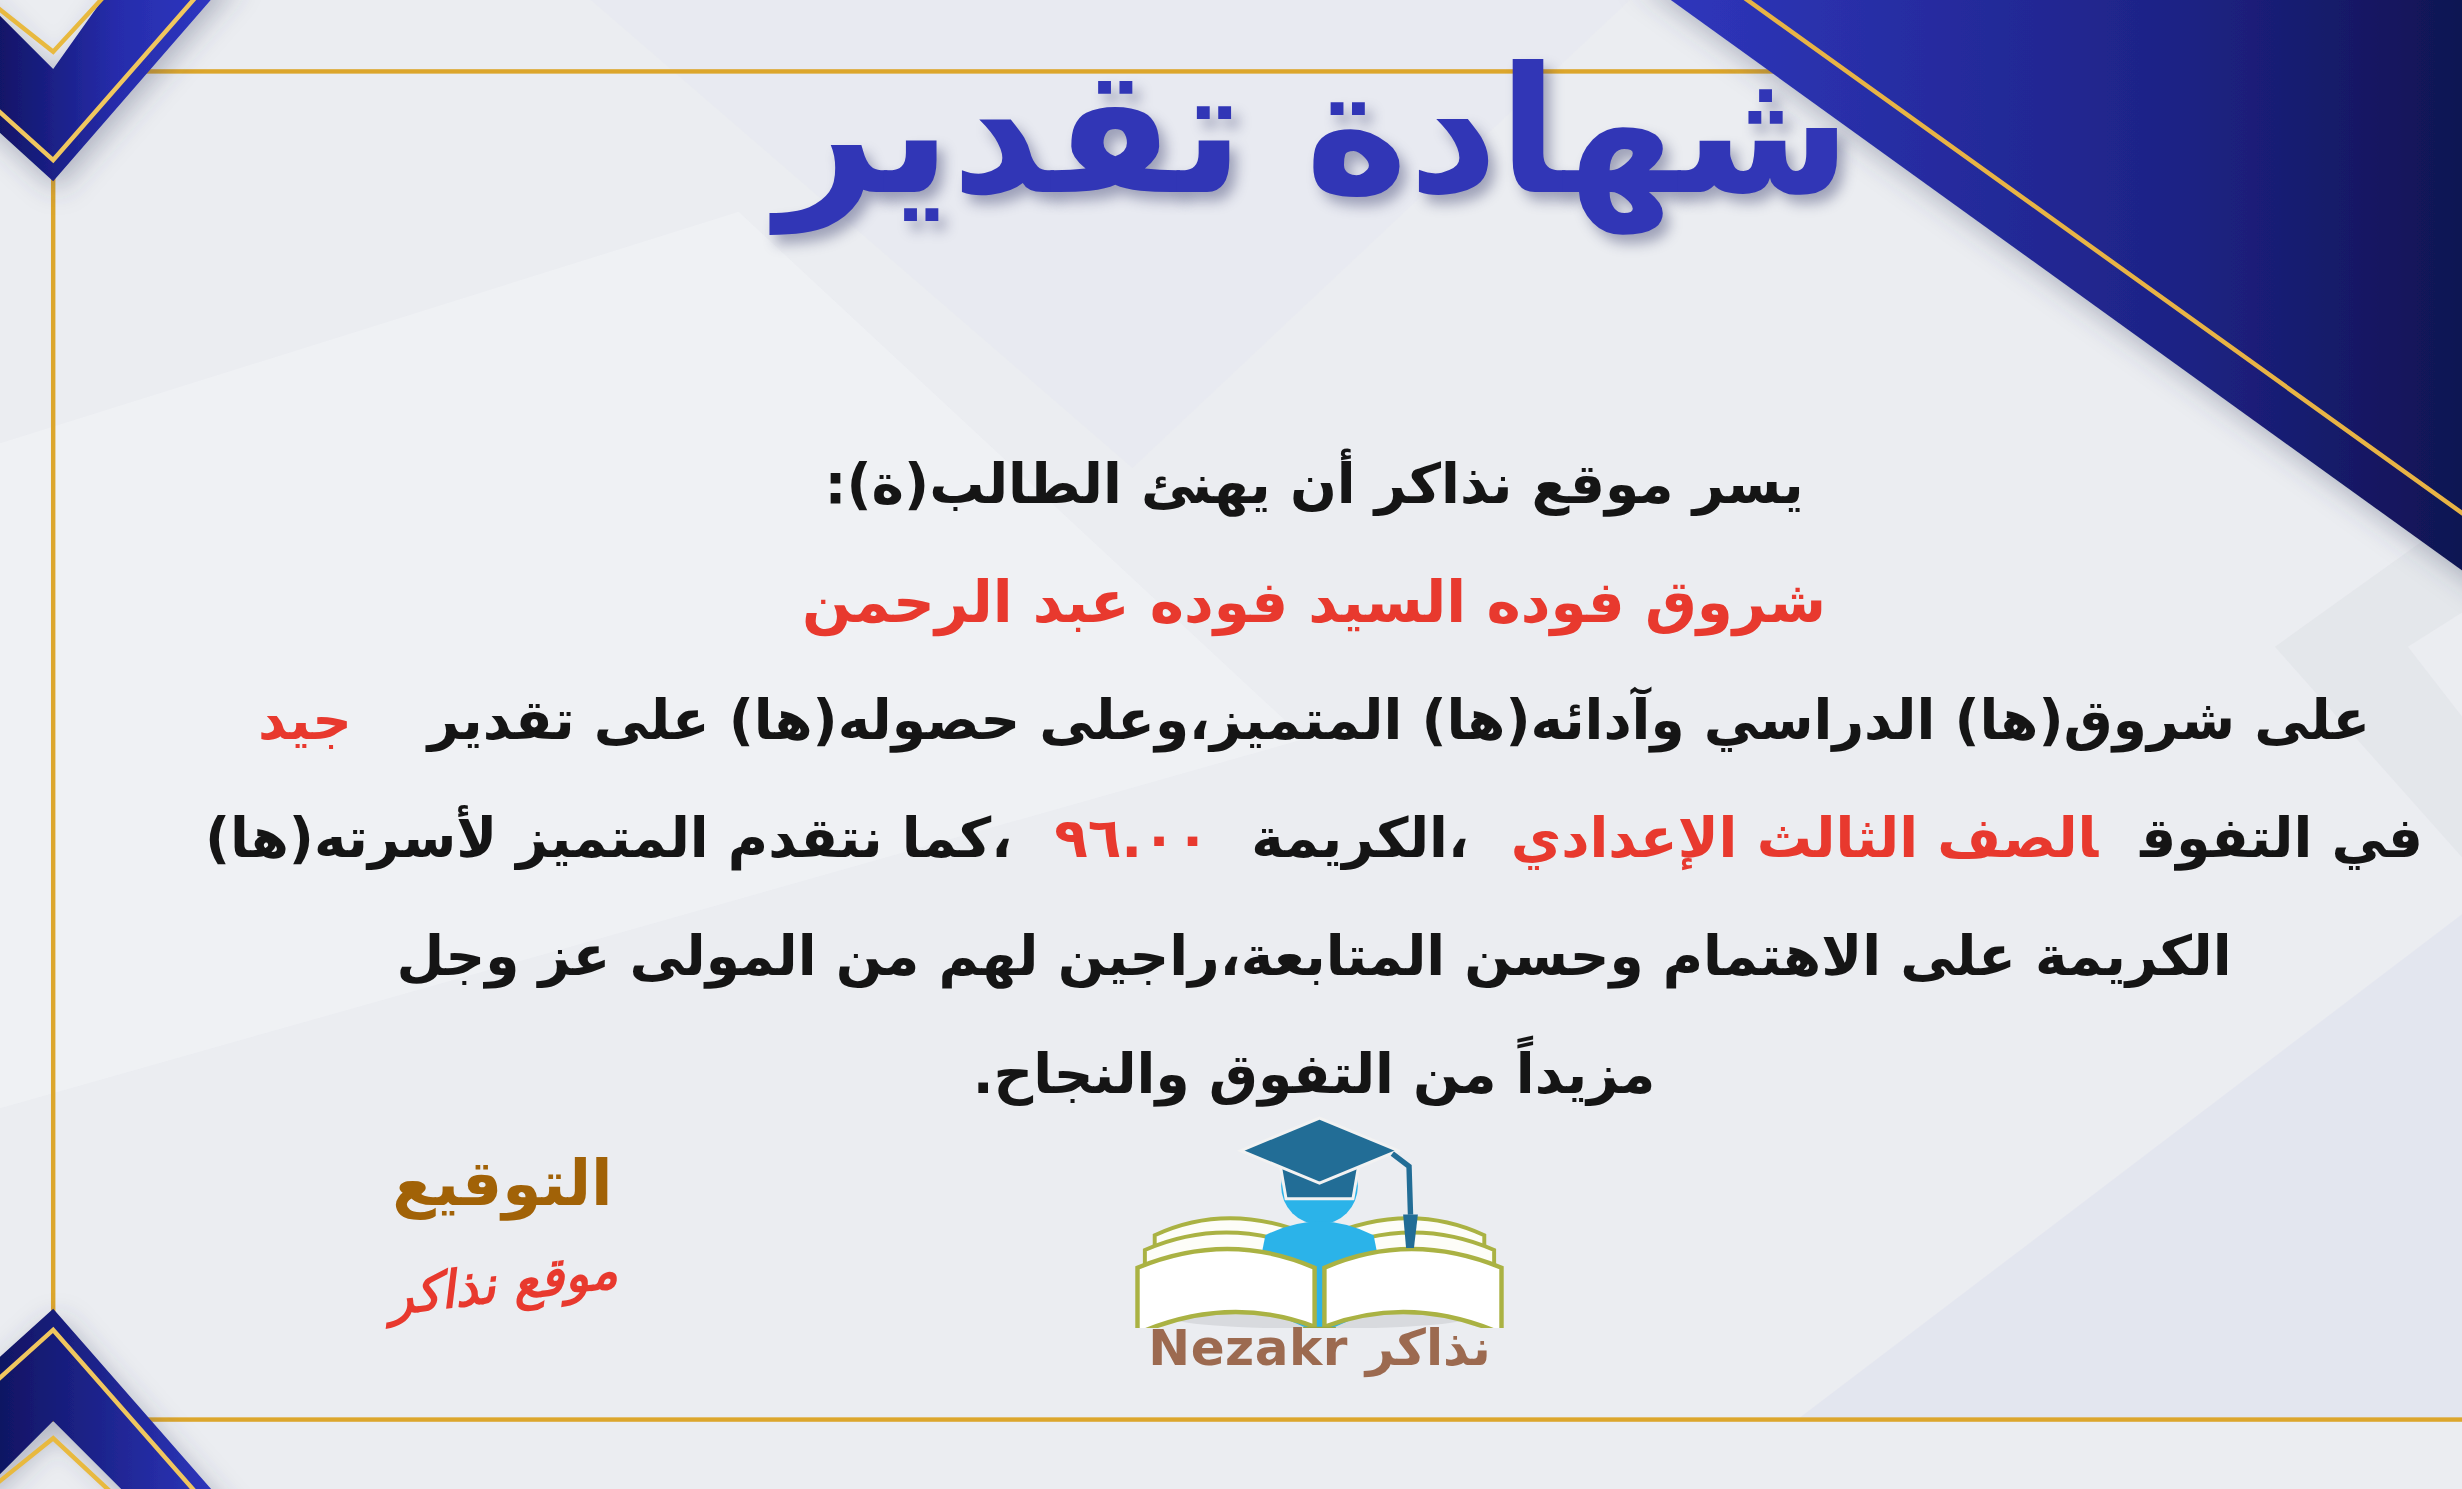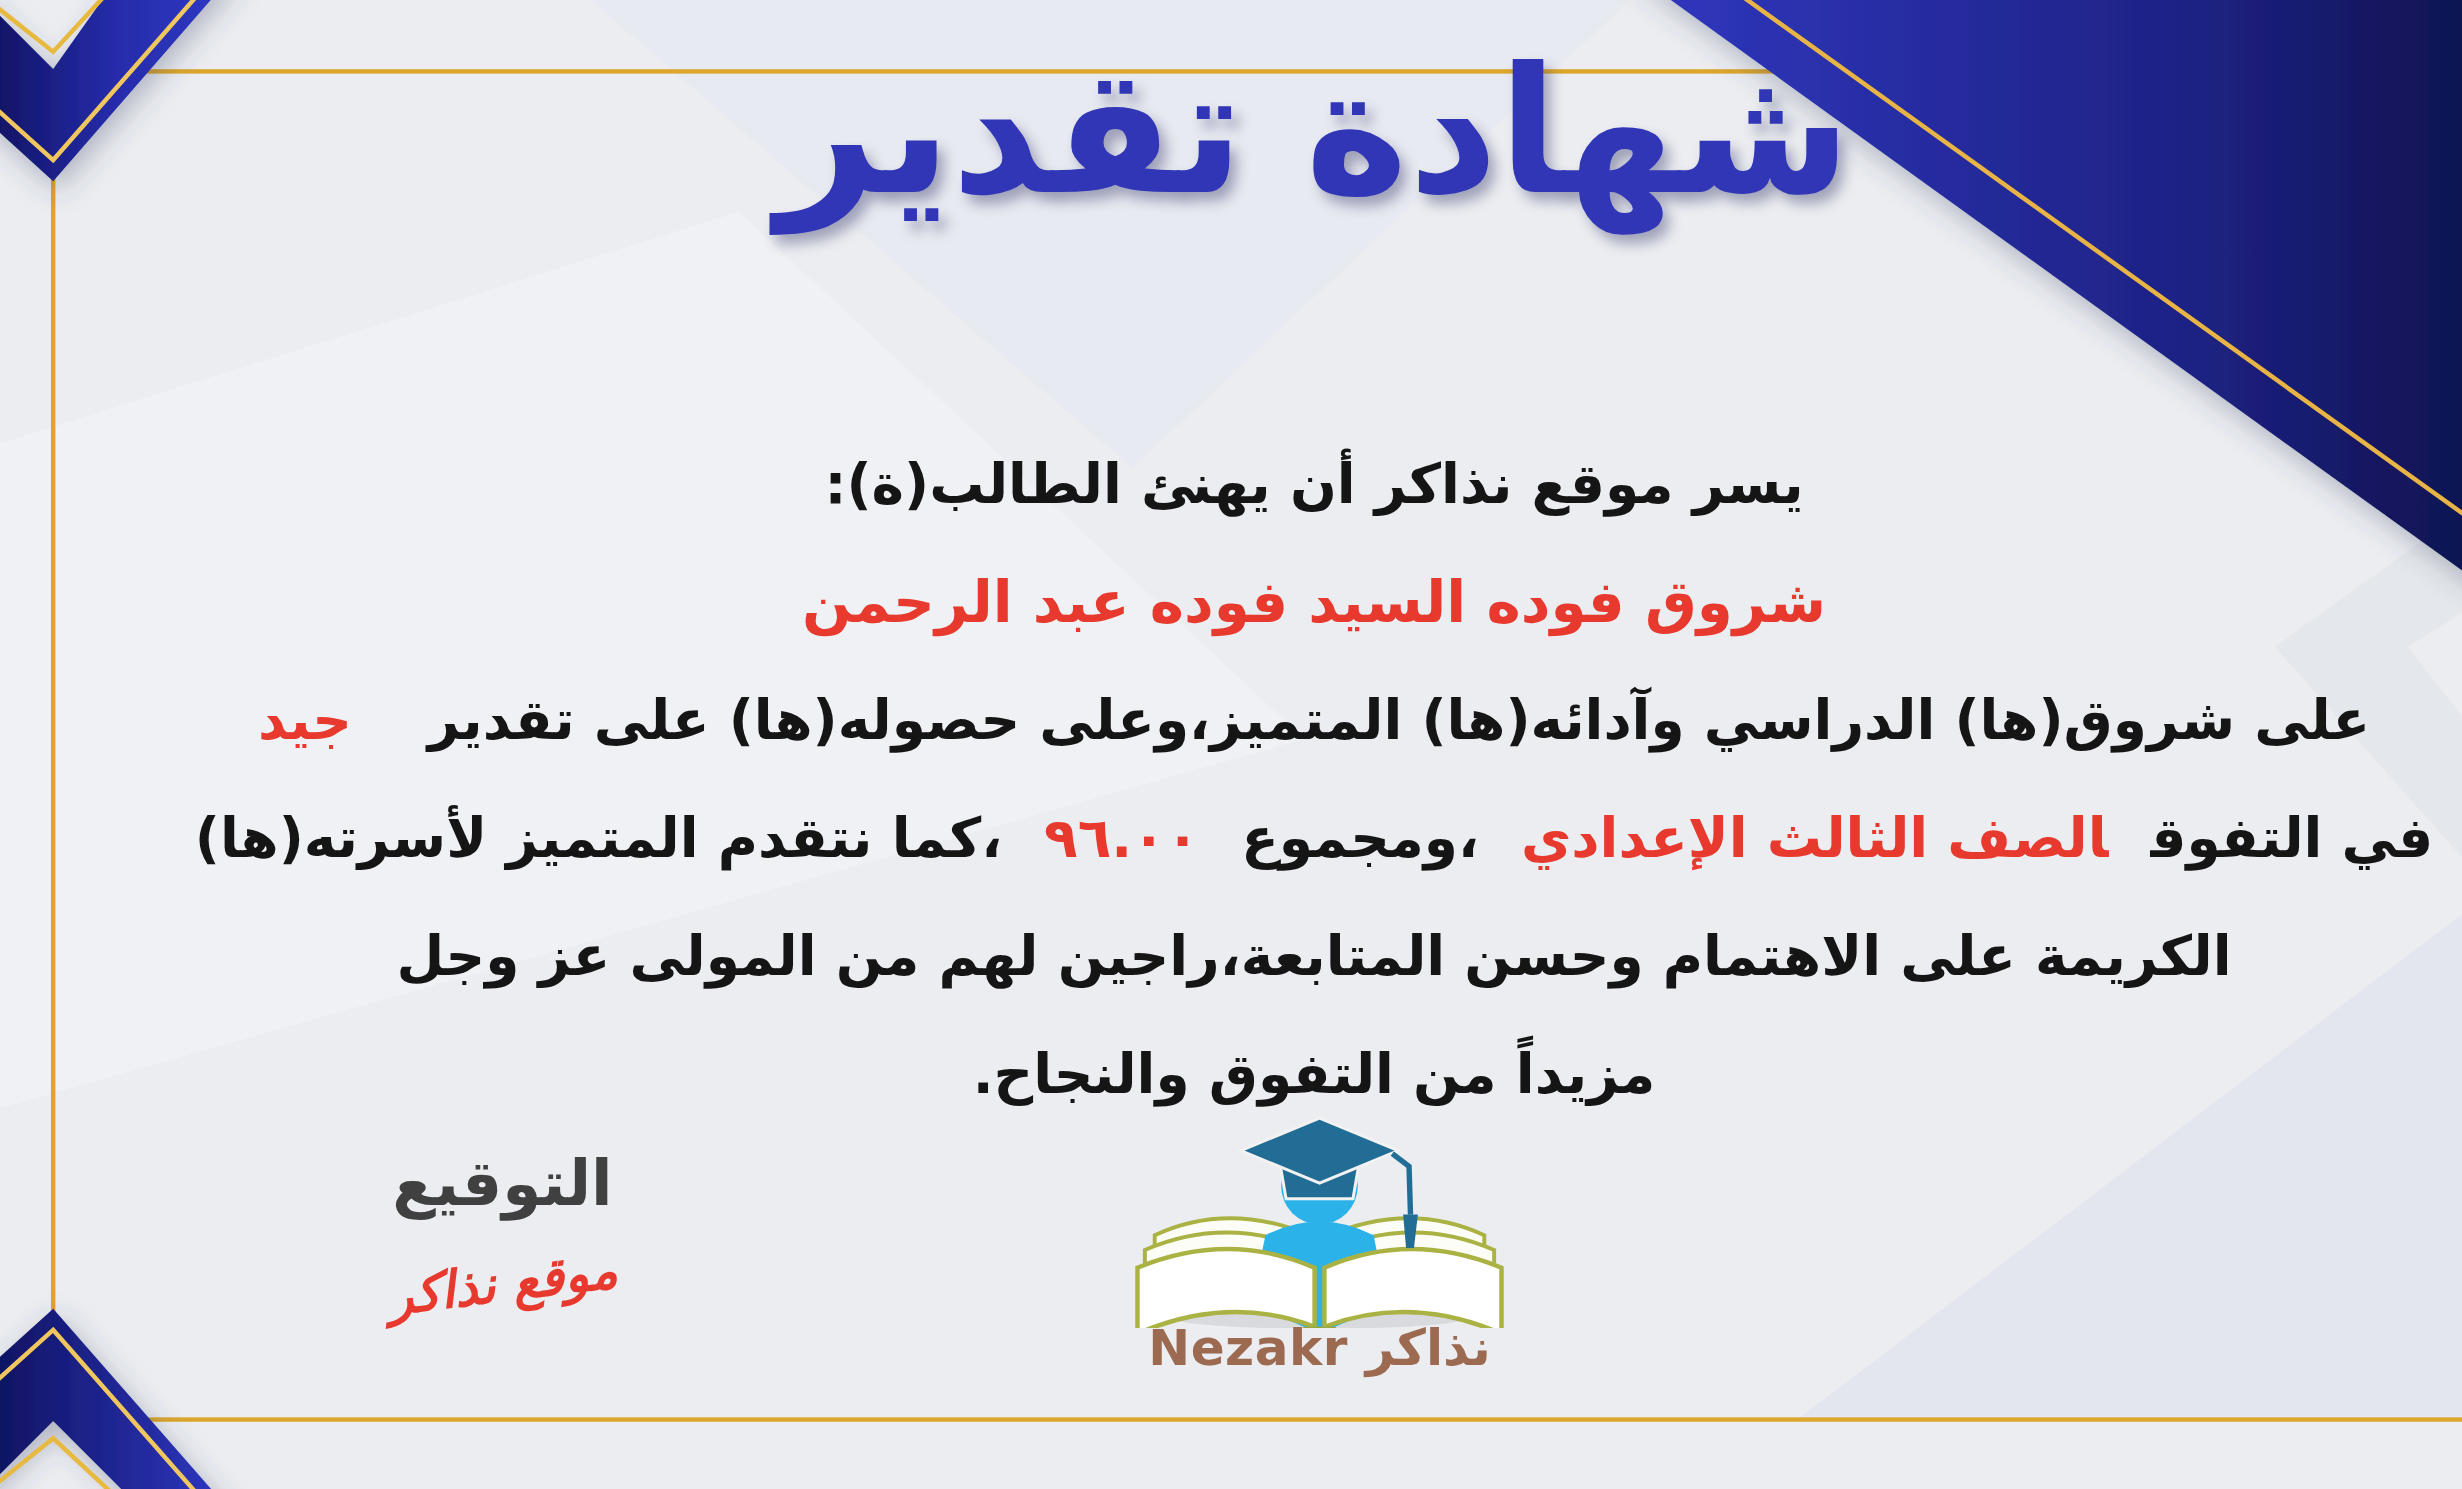"،ومجموع" span { text: ومجموع -> الكريمة }
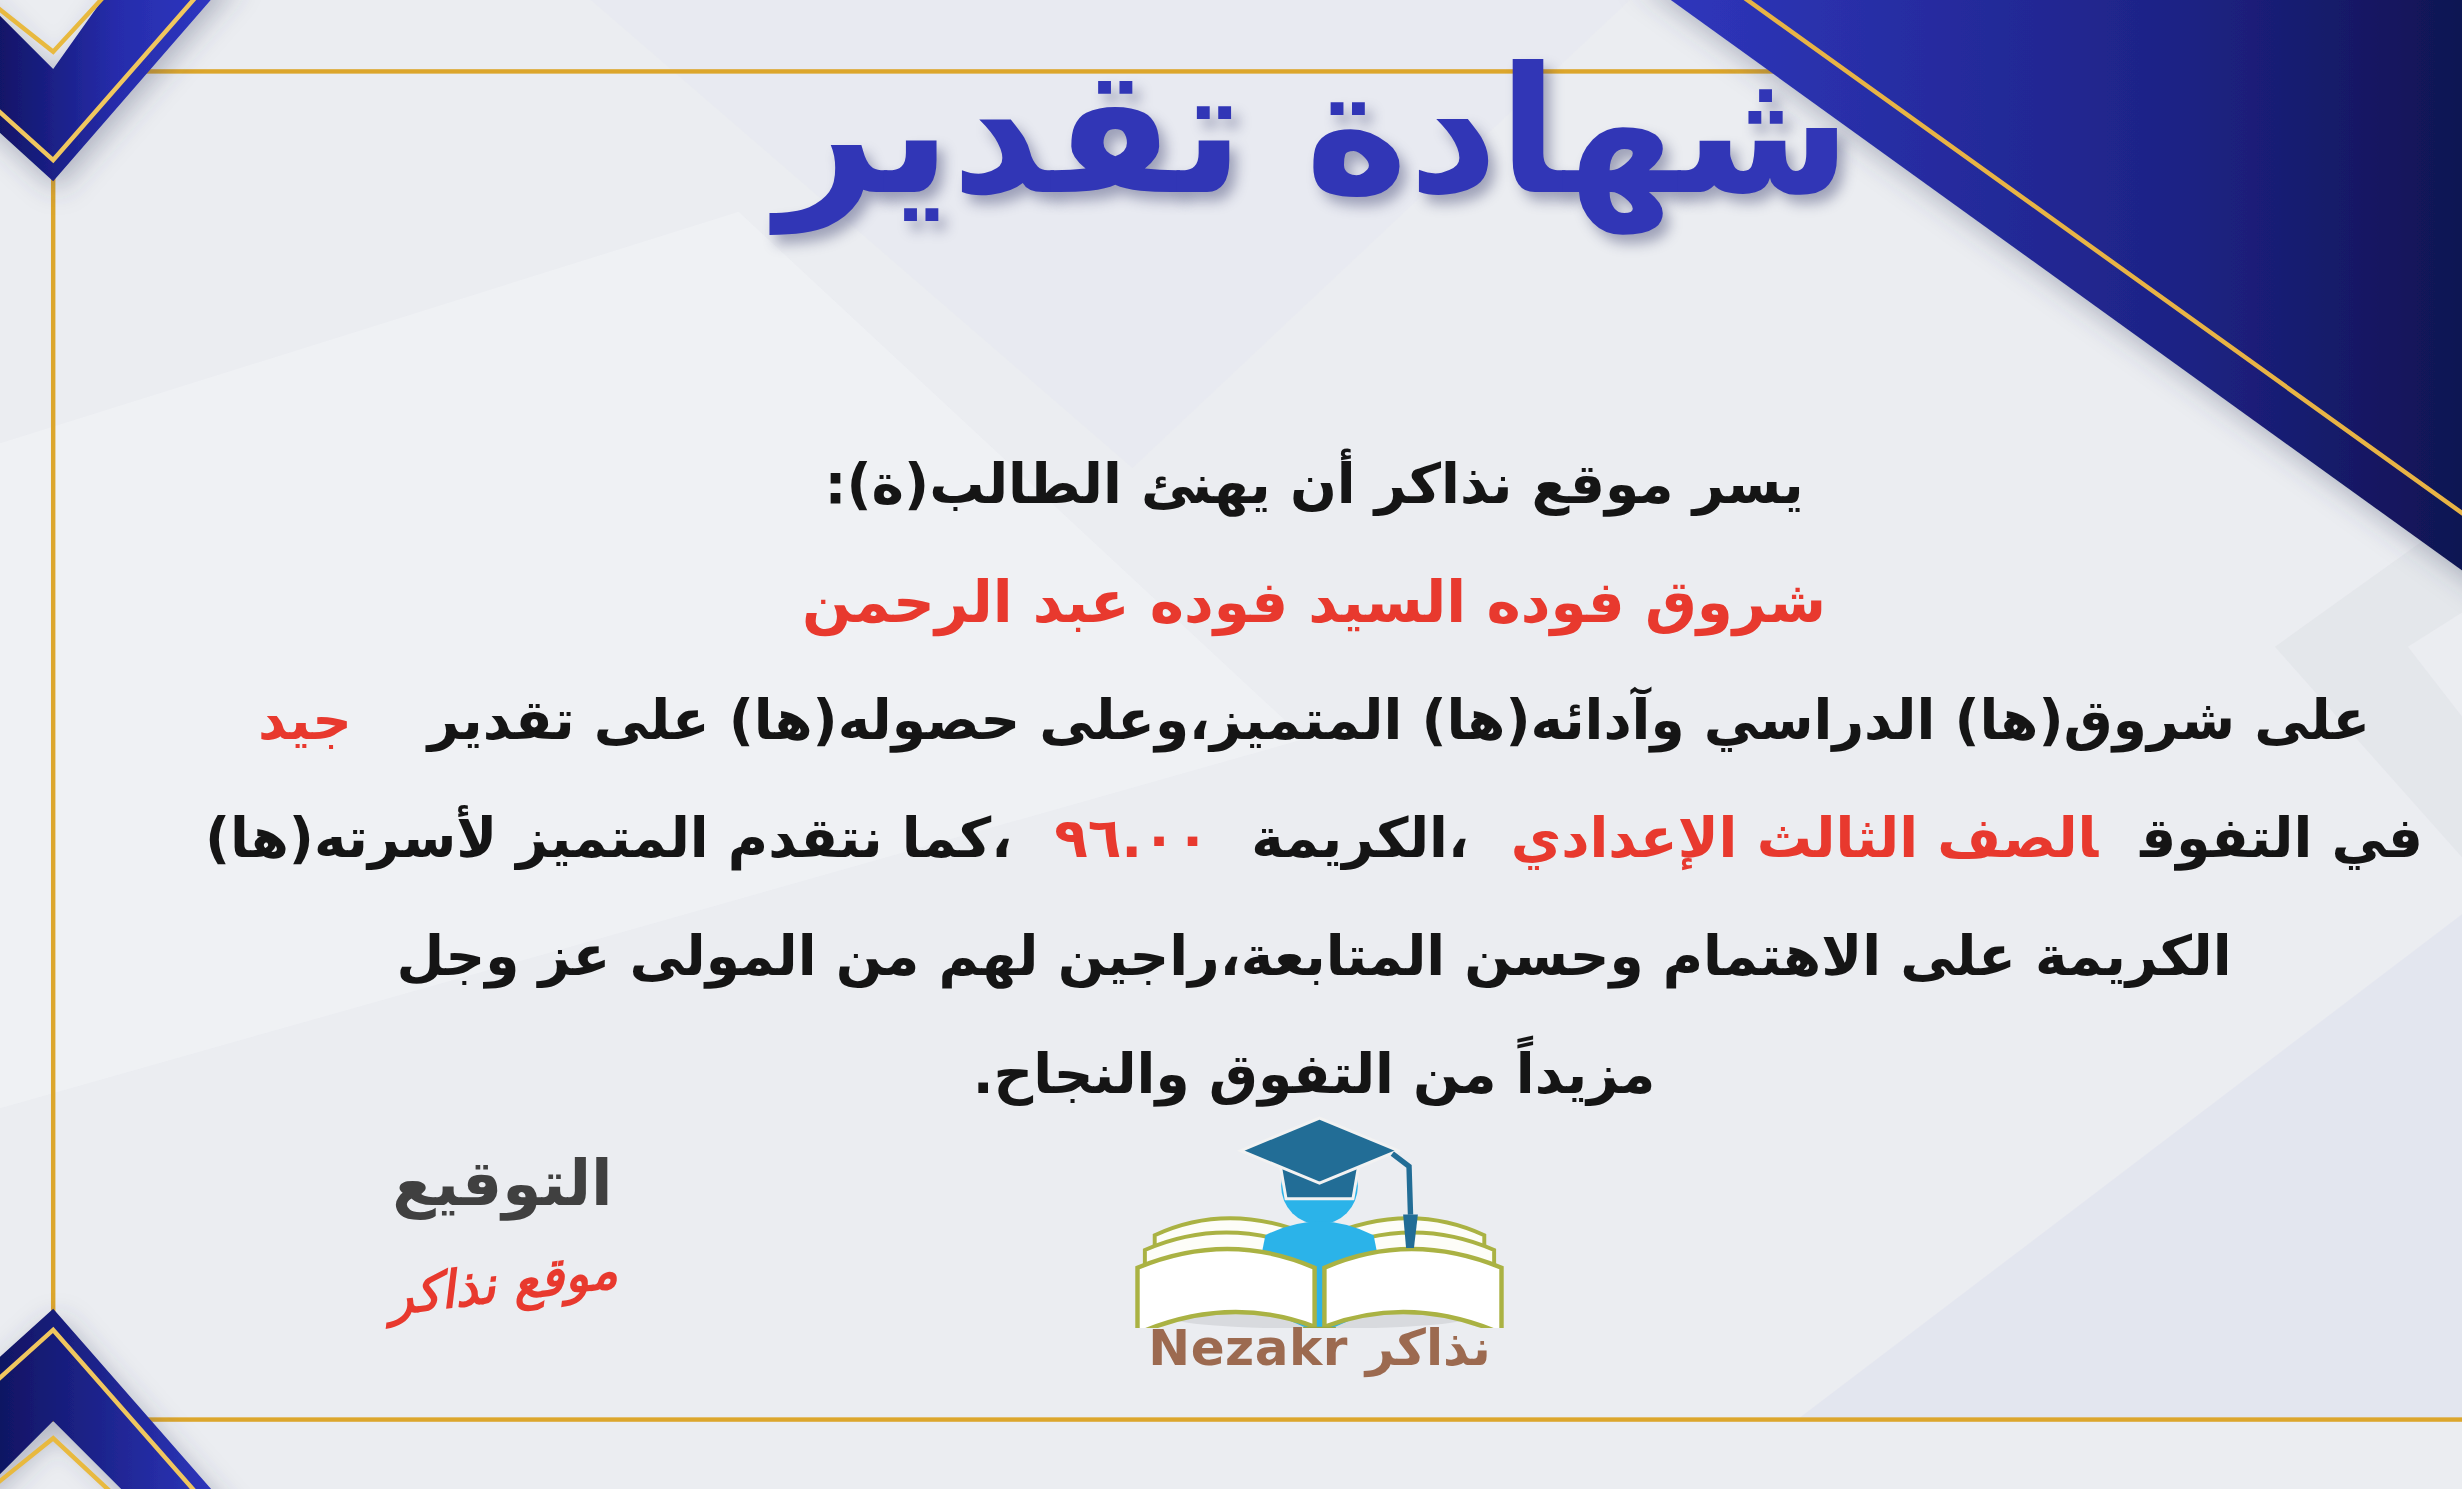"التوقيع" .sig-label { color: #404040 -> #a16207 }
